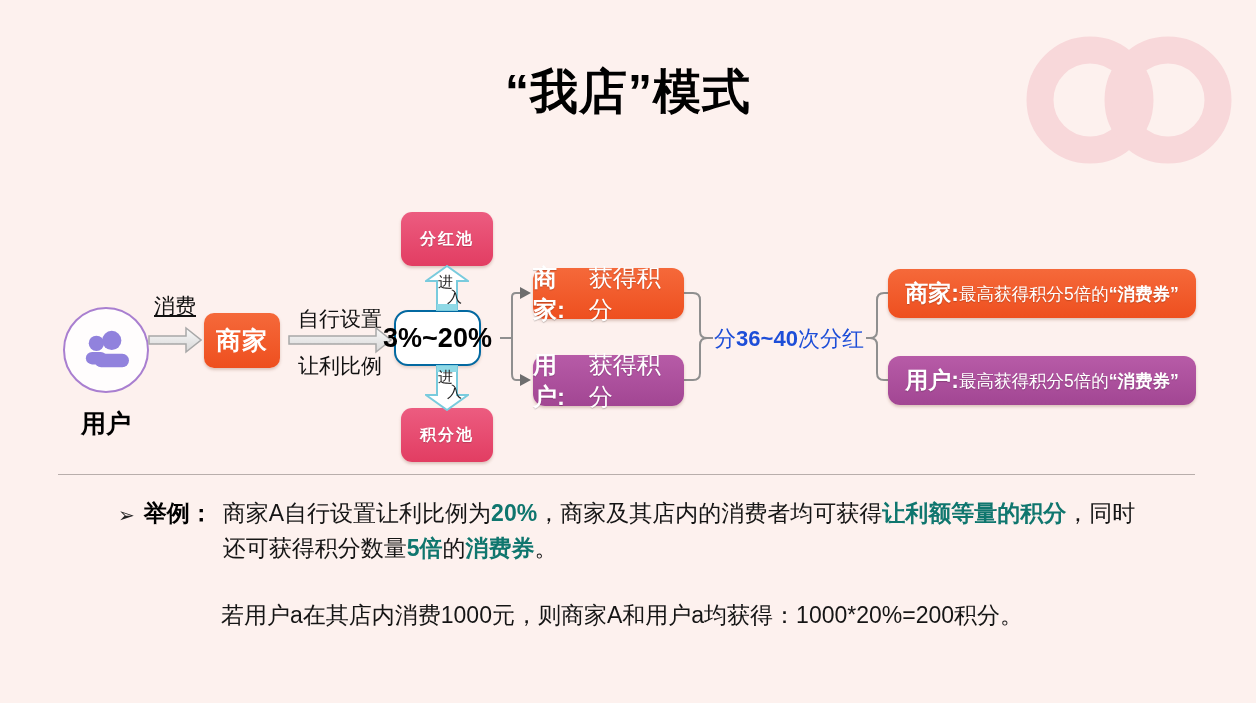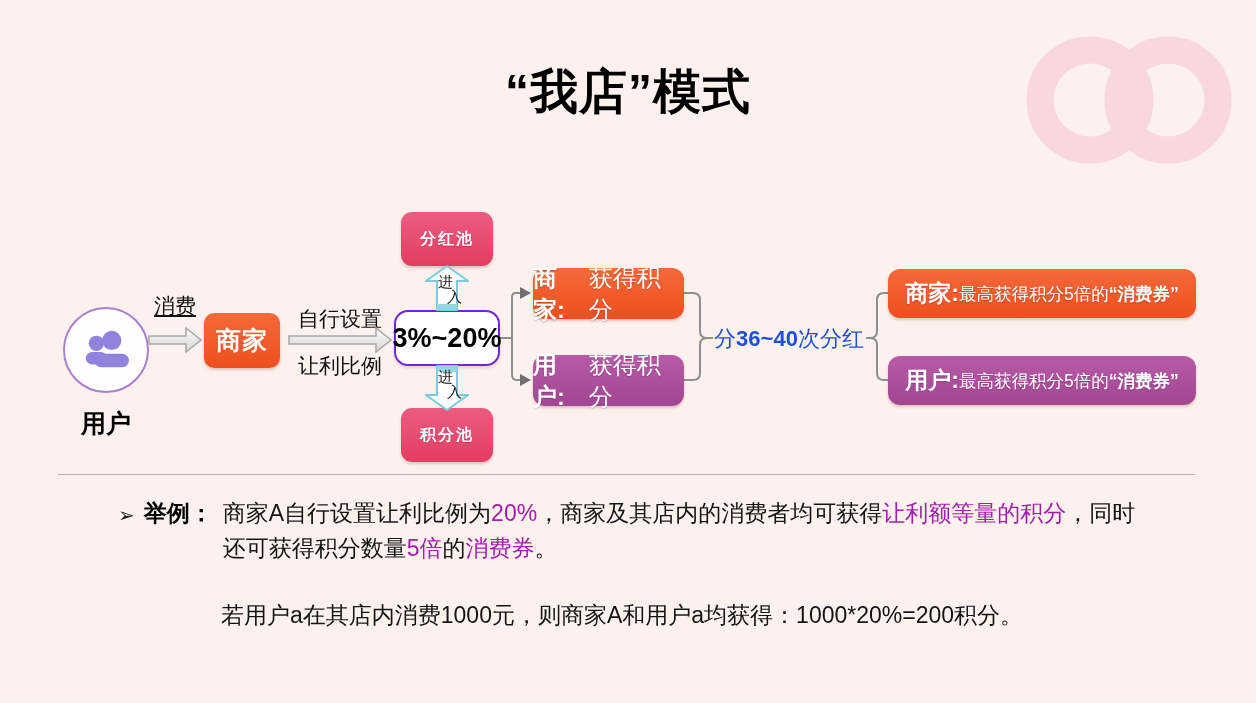"3%~20%" .ratio { border: 2px solid #6d28d9 -> 2px solid #0369a1; width: 106px -> 87px }
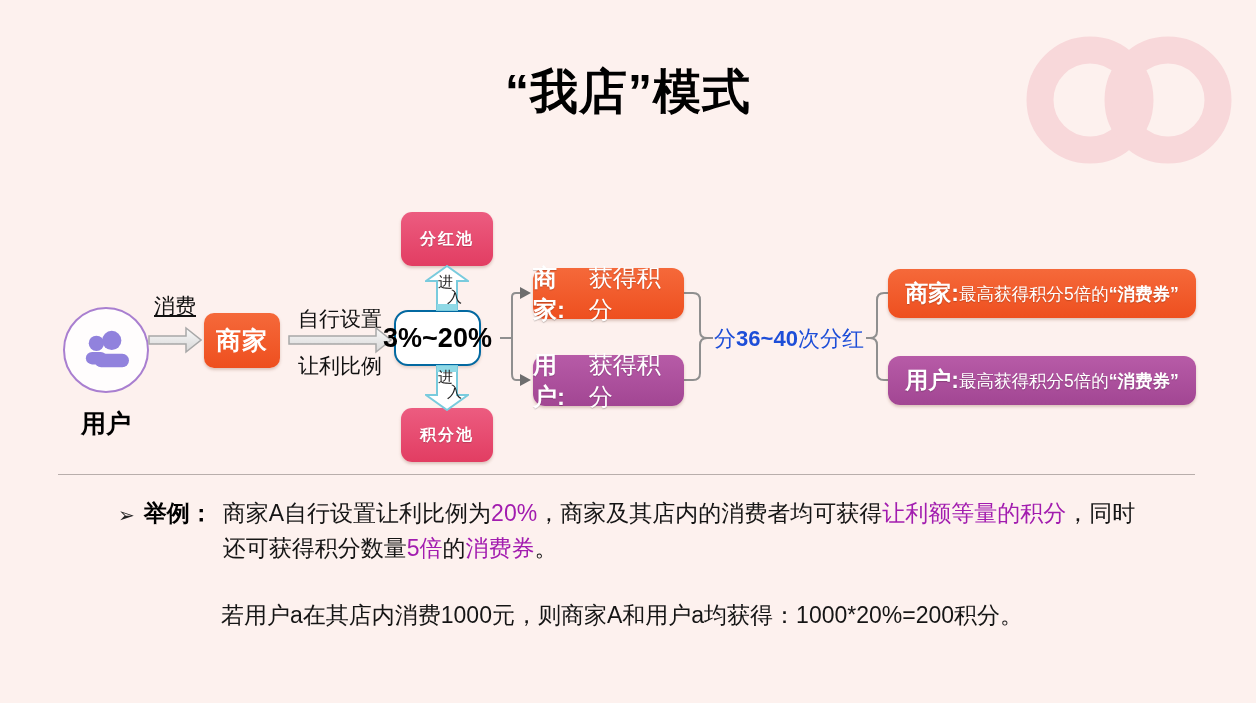"20%" .ex-body .b, .note .b { color: #a21caf -> #0f766e; font-weight: 400 -> 700 }
